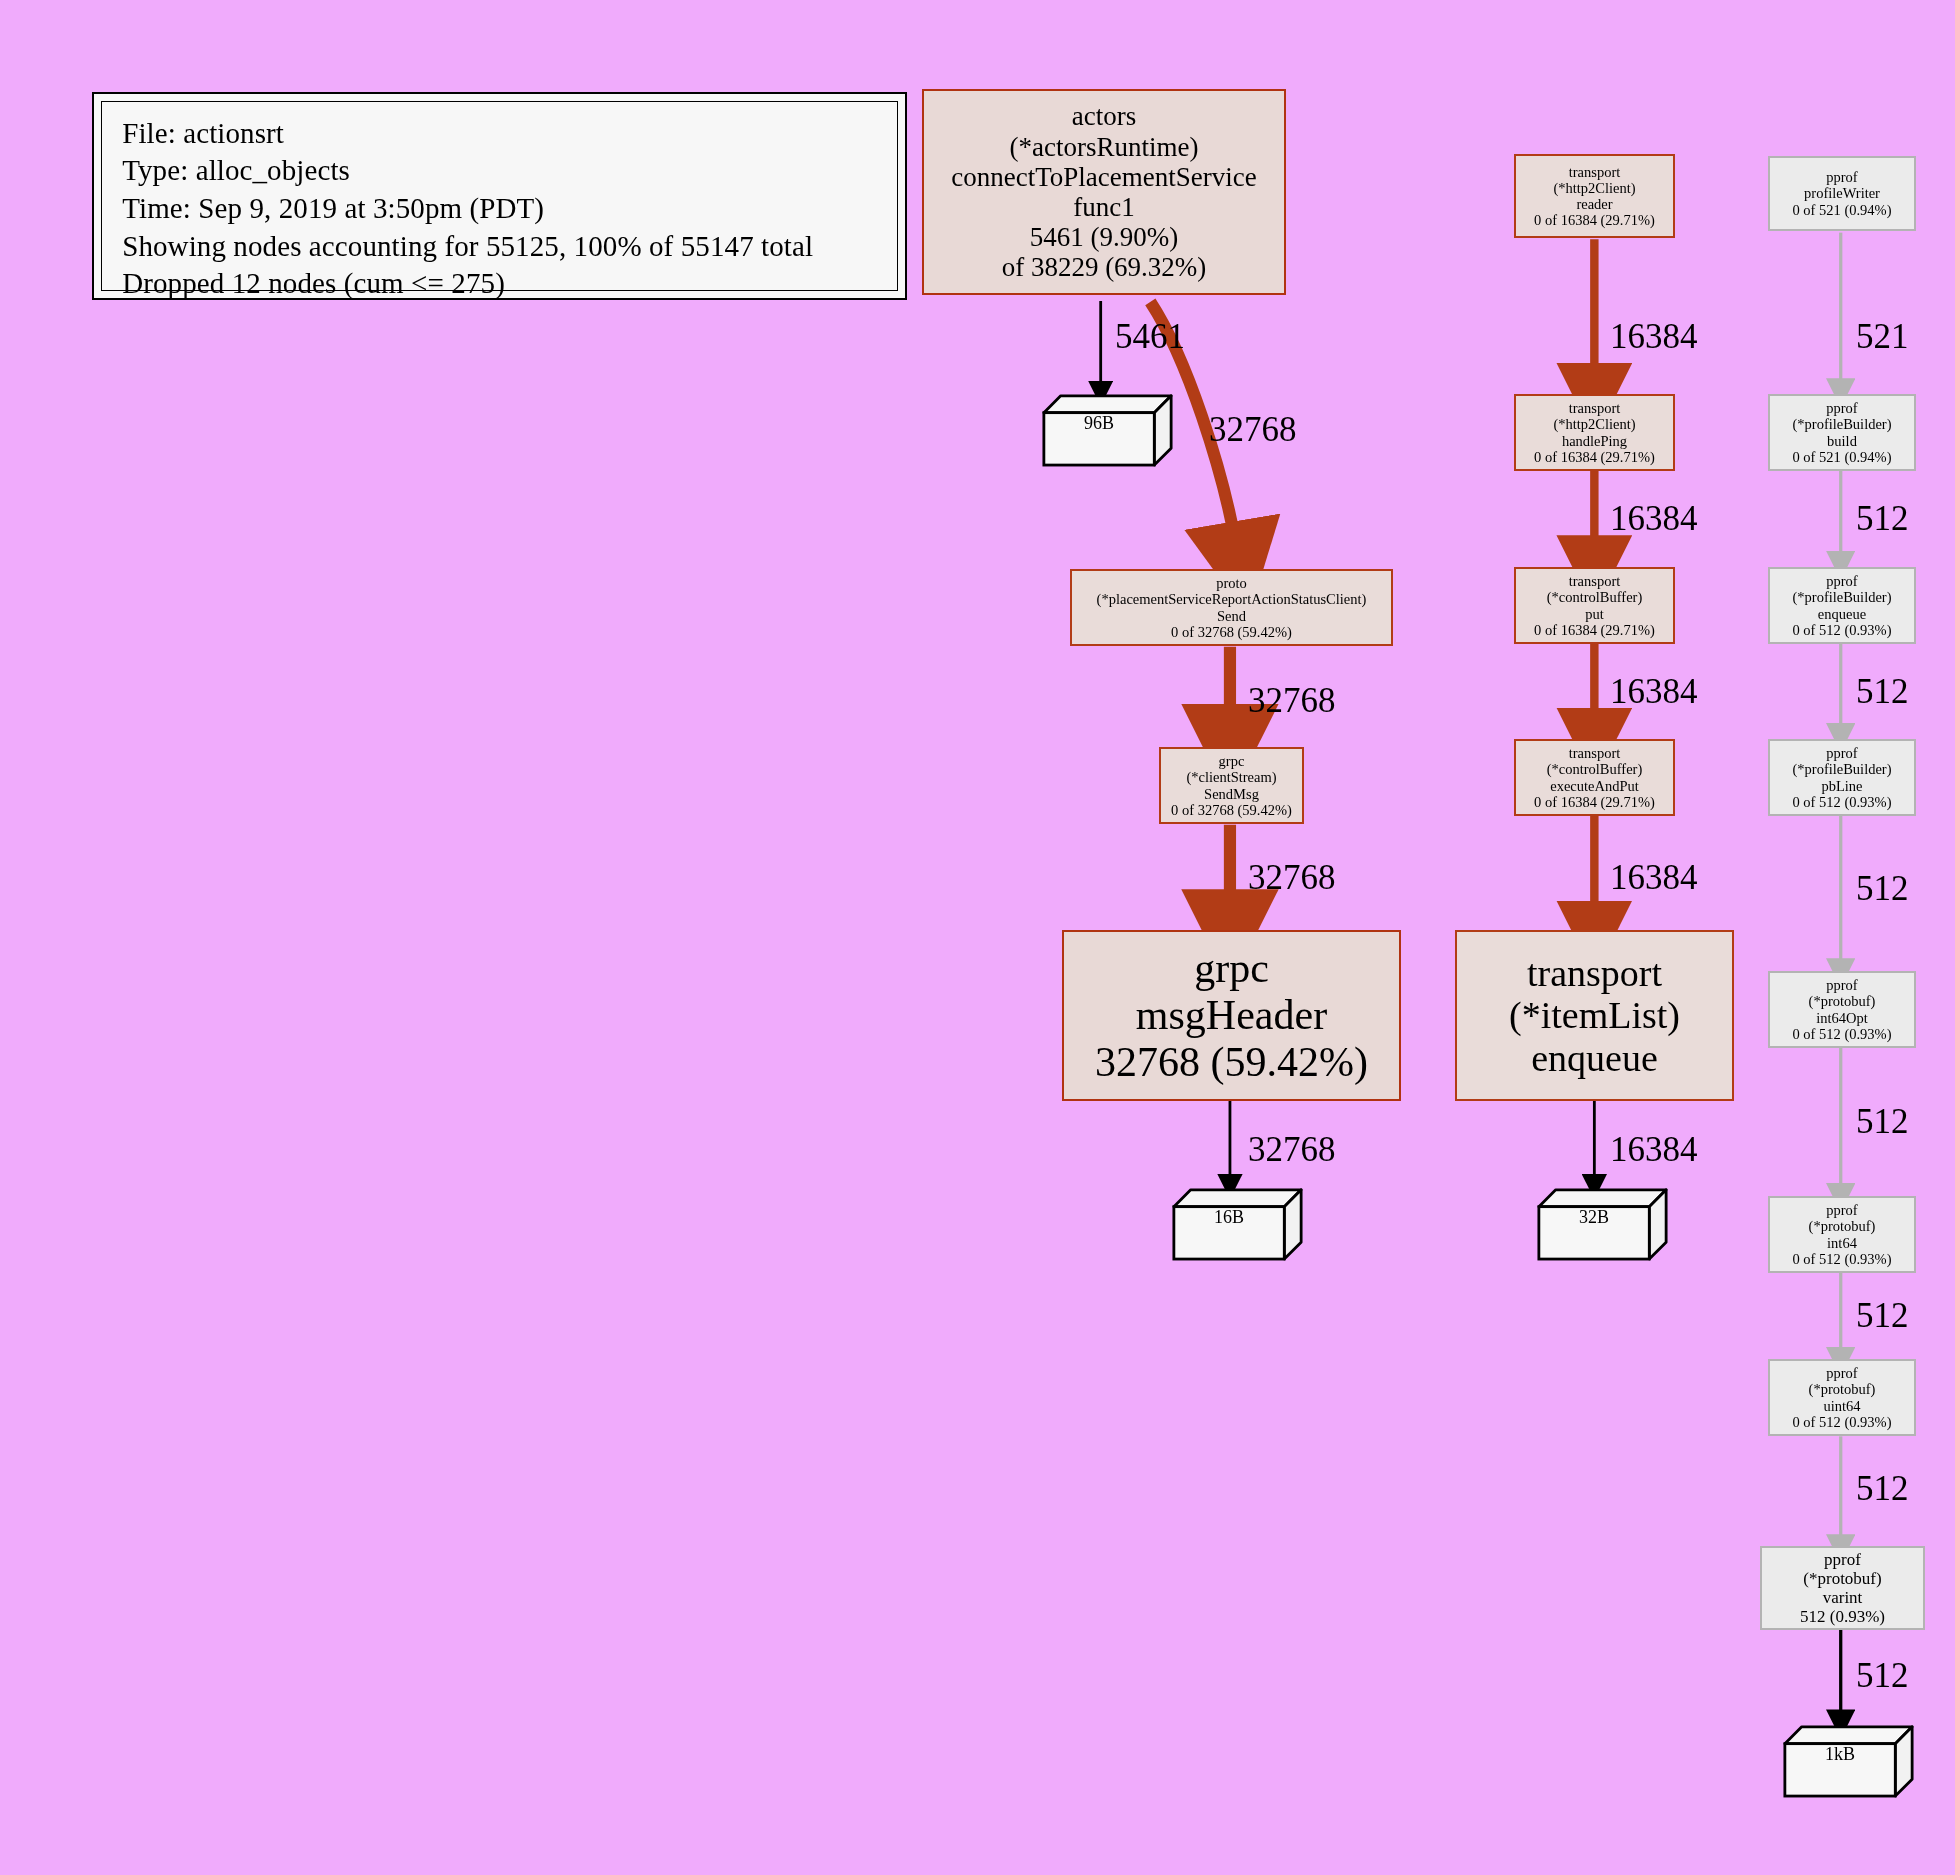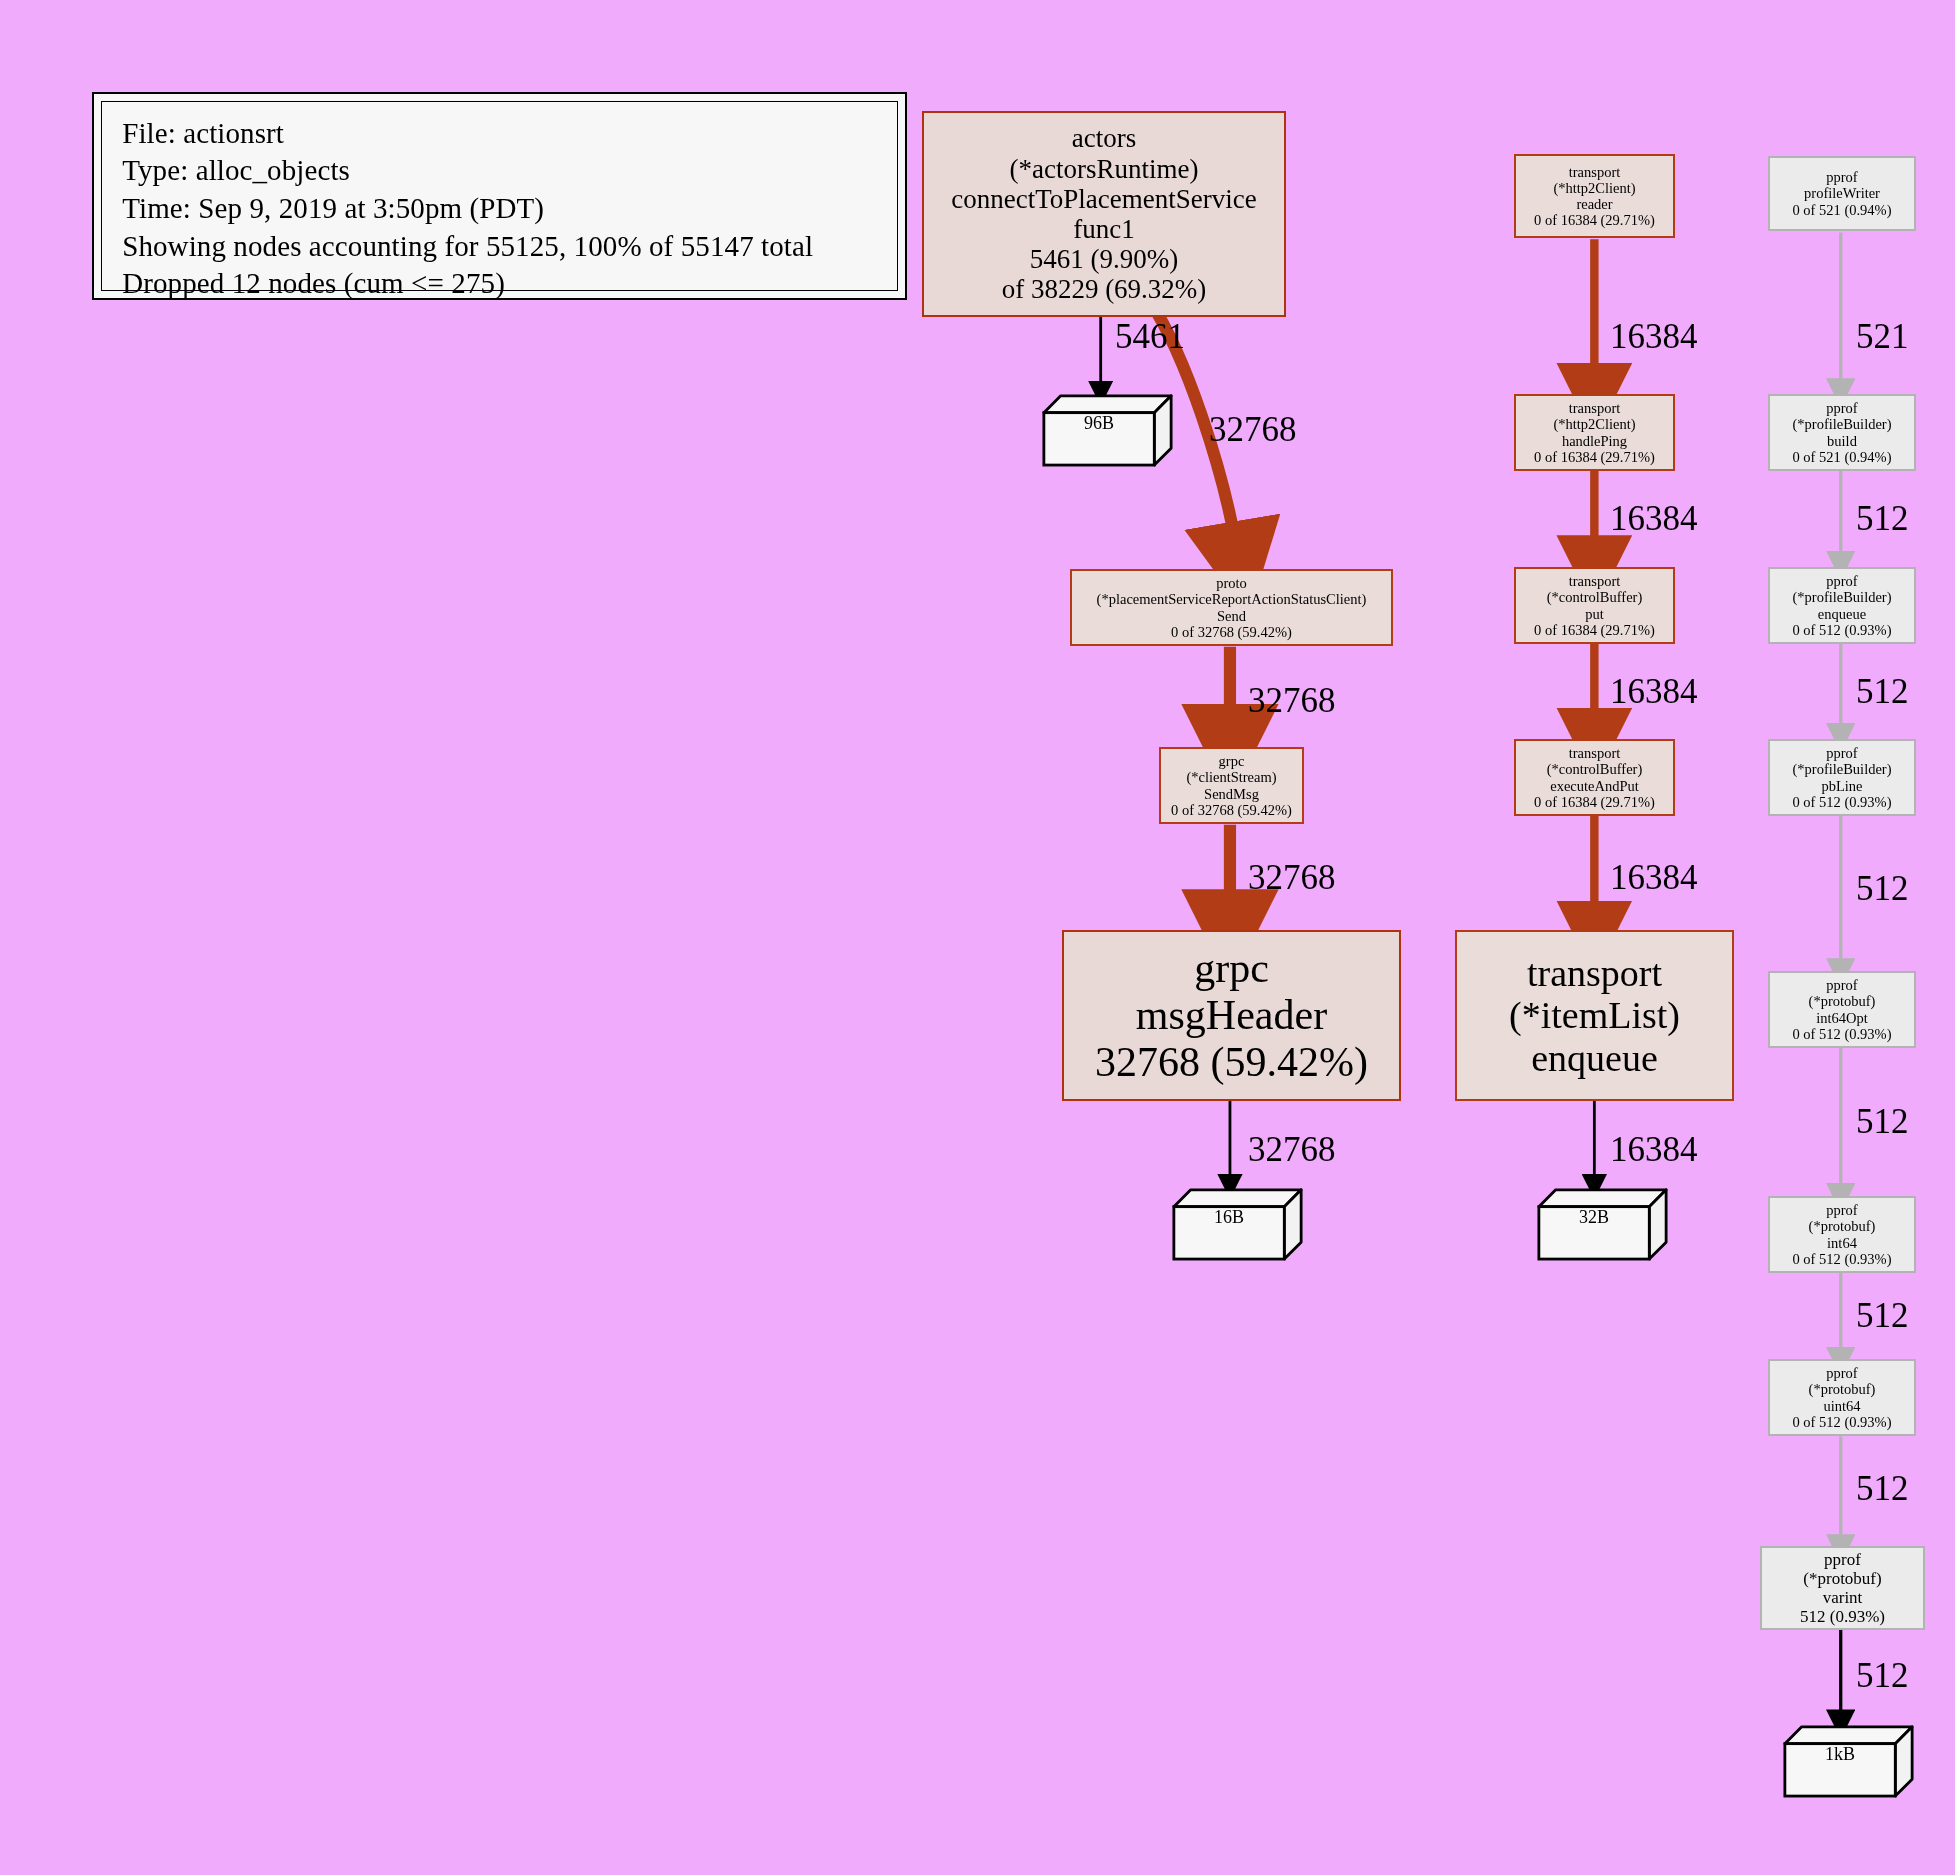"actors" div.node { top: 111px -> 89px }
